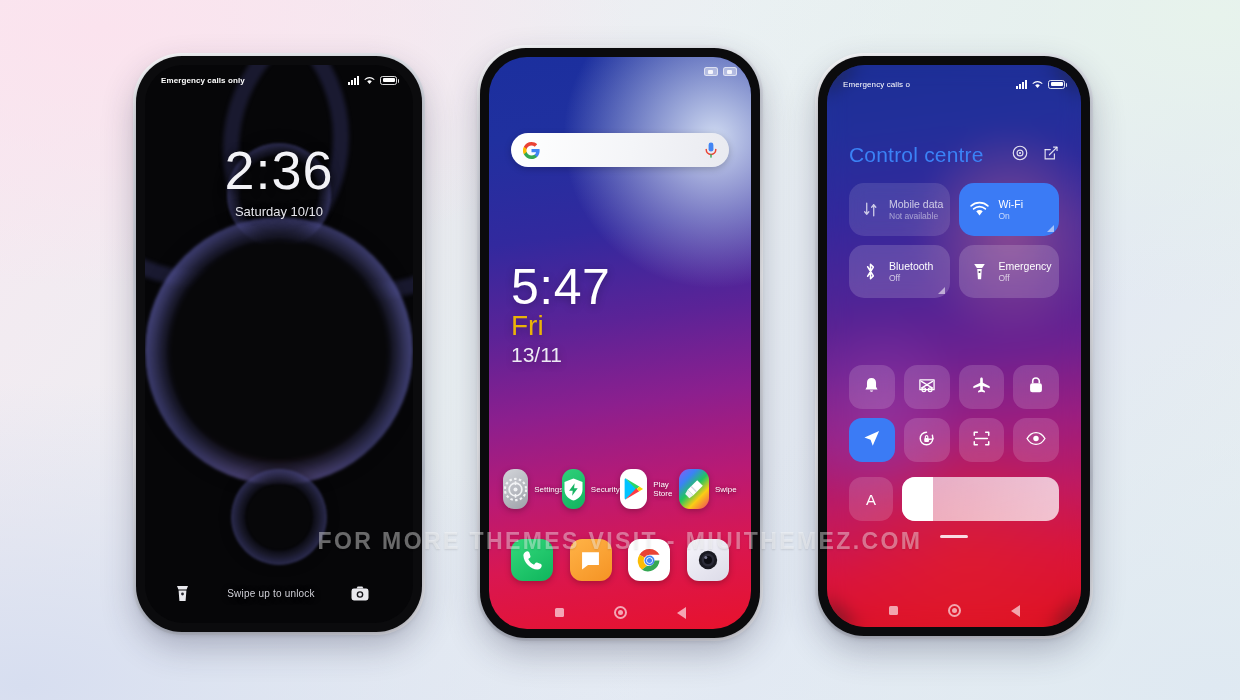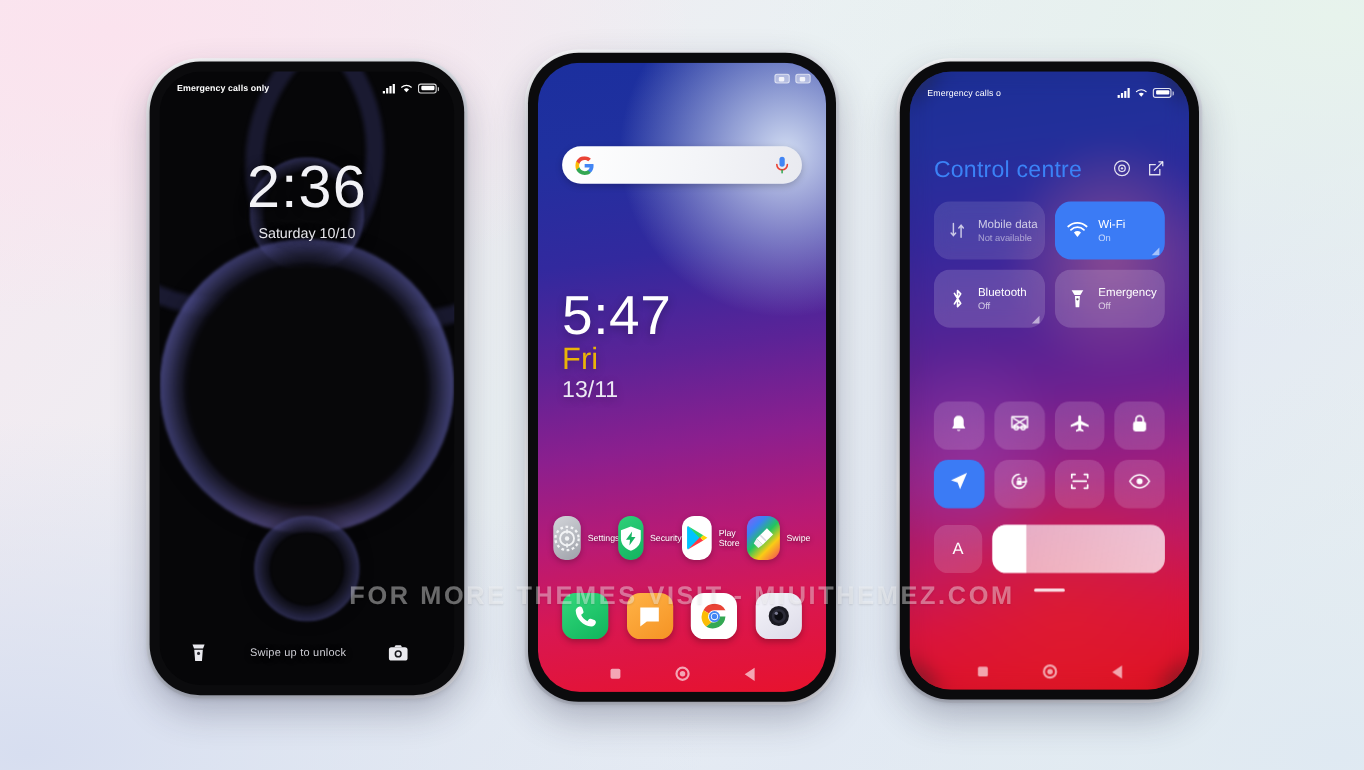"Swipe up to unlock" .lock-bottom { justify-content: space-between -> center }
